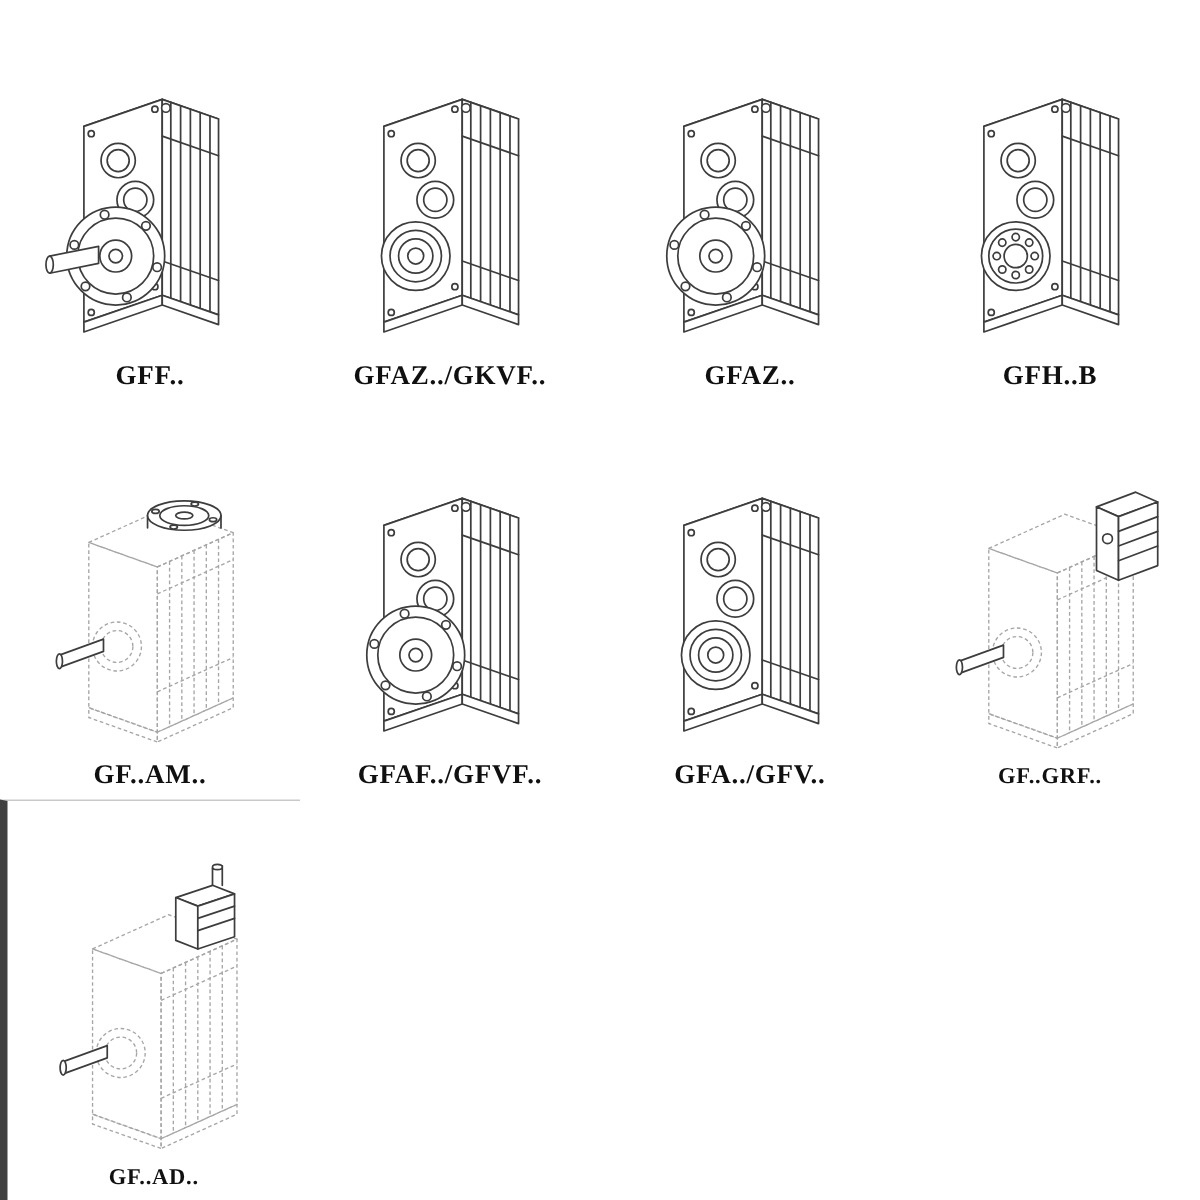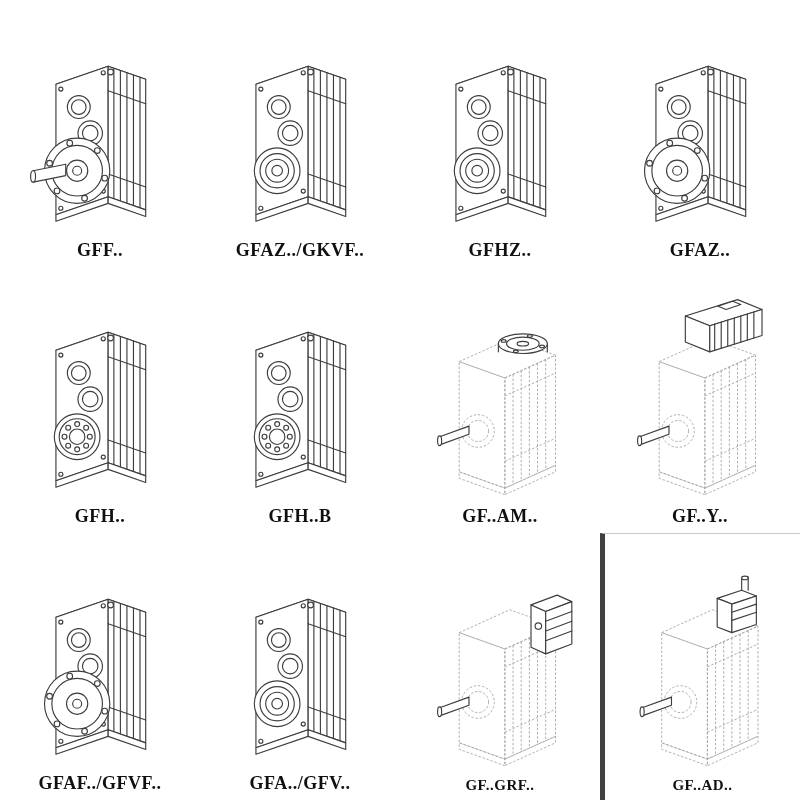"GFHZ.." div.cell { html: <div> <svg> <use></use> <use></use> </svg> <div>GFHZ..</div> </div> -> none }
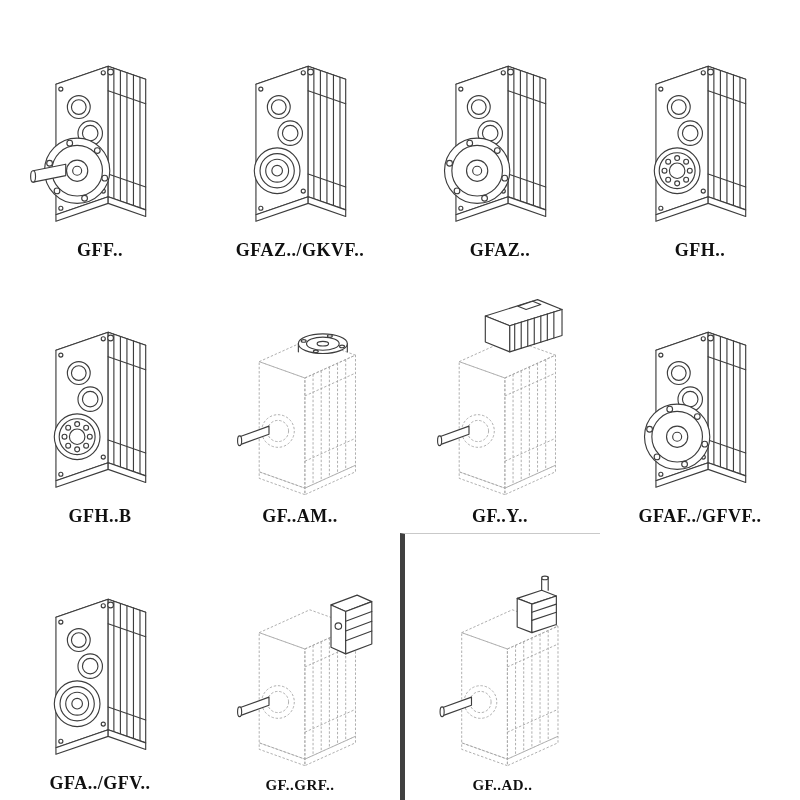"GFH.." div.cell { html: <div> <svg> <use></use> <use></use> </svg> <div>GFH..</div> </div> -> none }
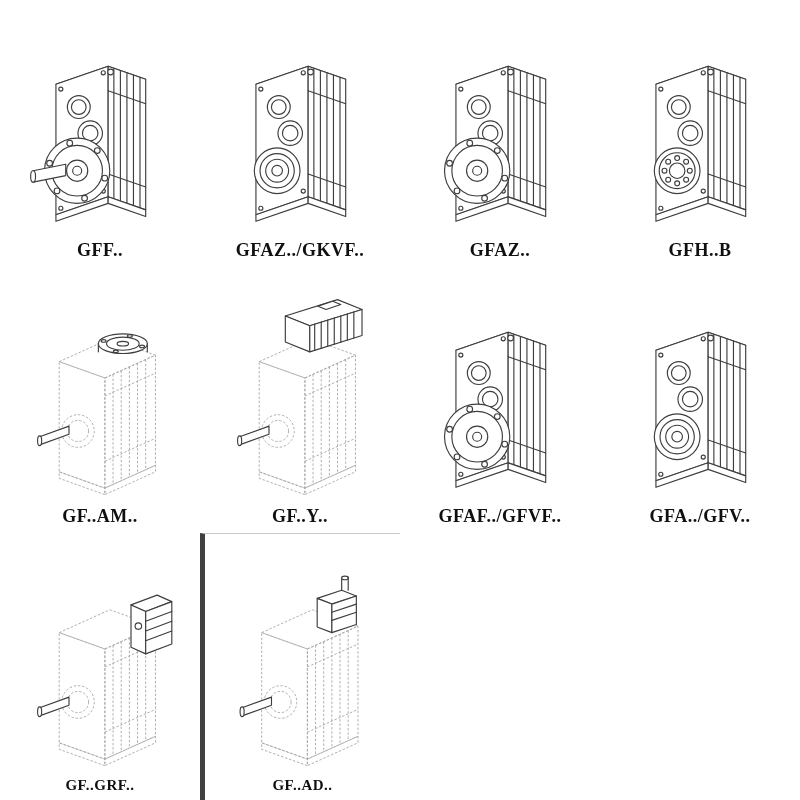"GF..Y.." div.cell { html: <div> <svg> <use></use> <use></use> <use></use> </svg> <div>GF..Y..</div> </div> -> none }
